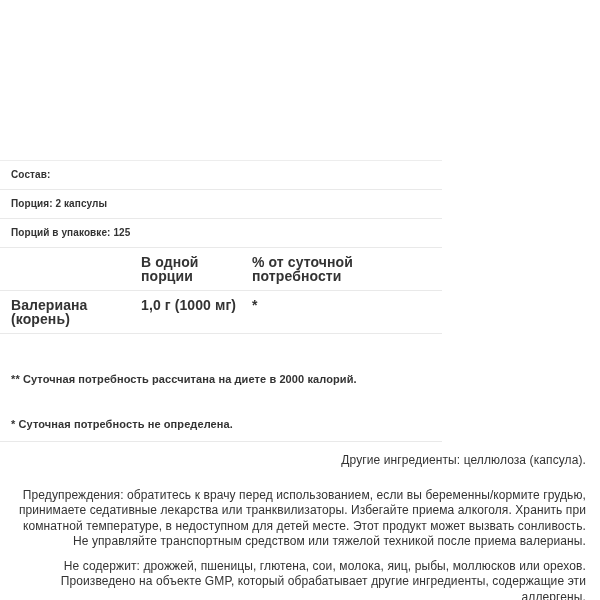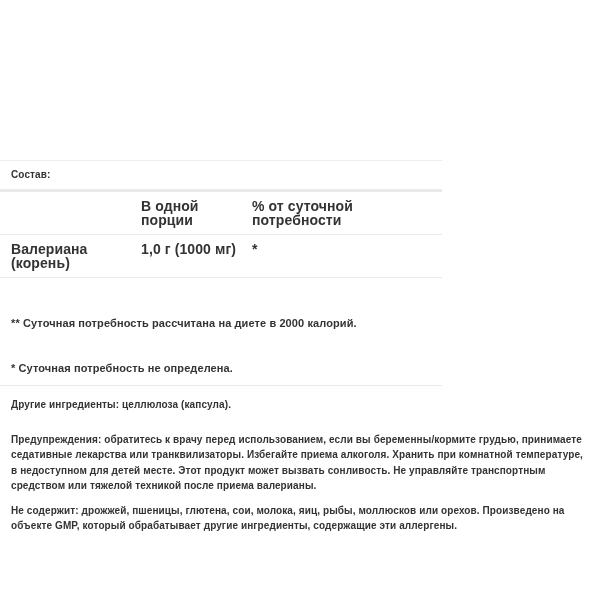"Порция: 2 капсулы" div.info-row { html: none -> <div>Порция: 2 капсулы</div> }
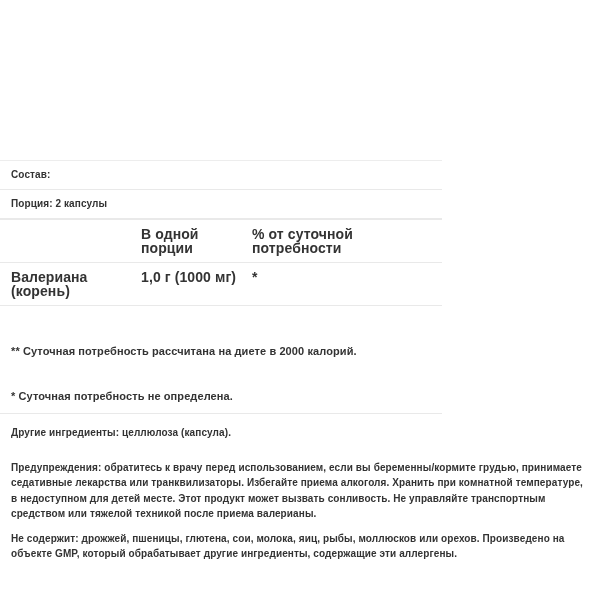"Порций в упаковке: 125" div.info-row { html: none -> <div>Порций в упаковке: 125</div> }
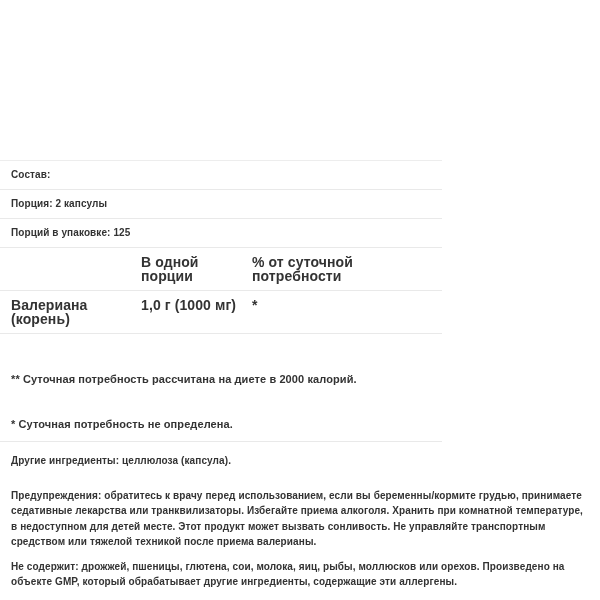"Другие ингредиенты: целлюлоза (капсула)." .para { font-size: 10px -> 12px; font-weight: bold -> normal; text-align: none -> right }
